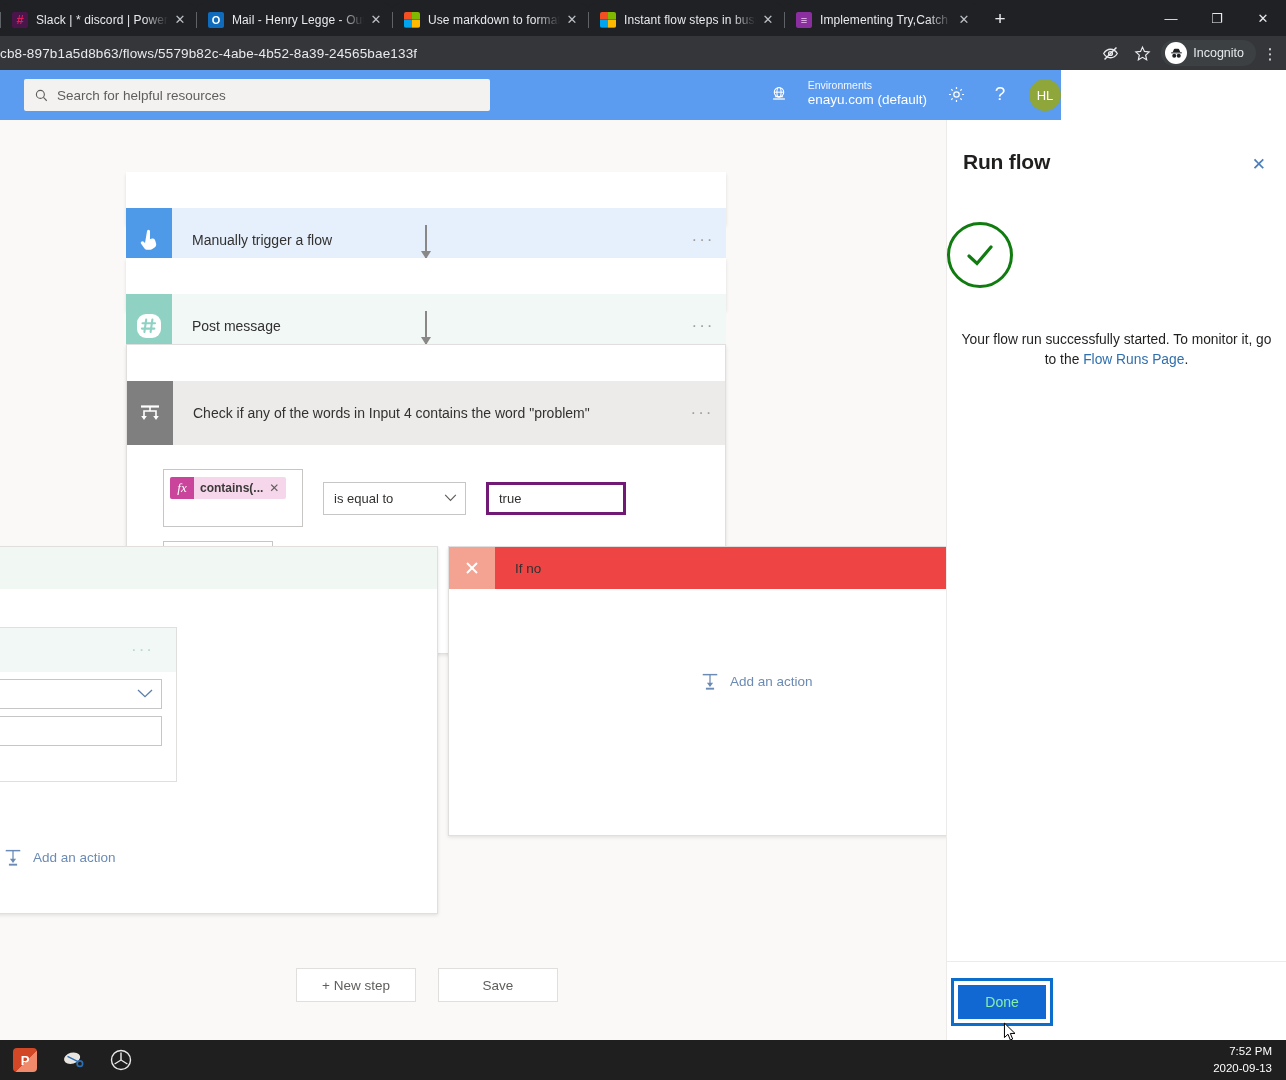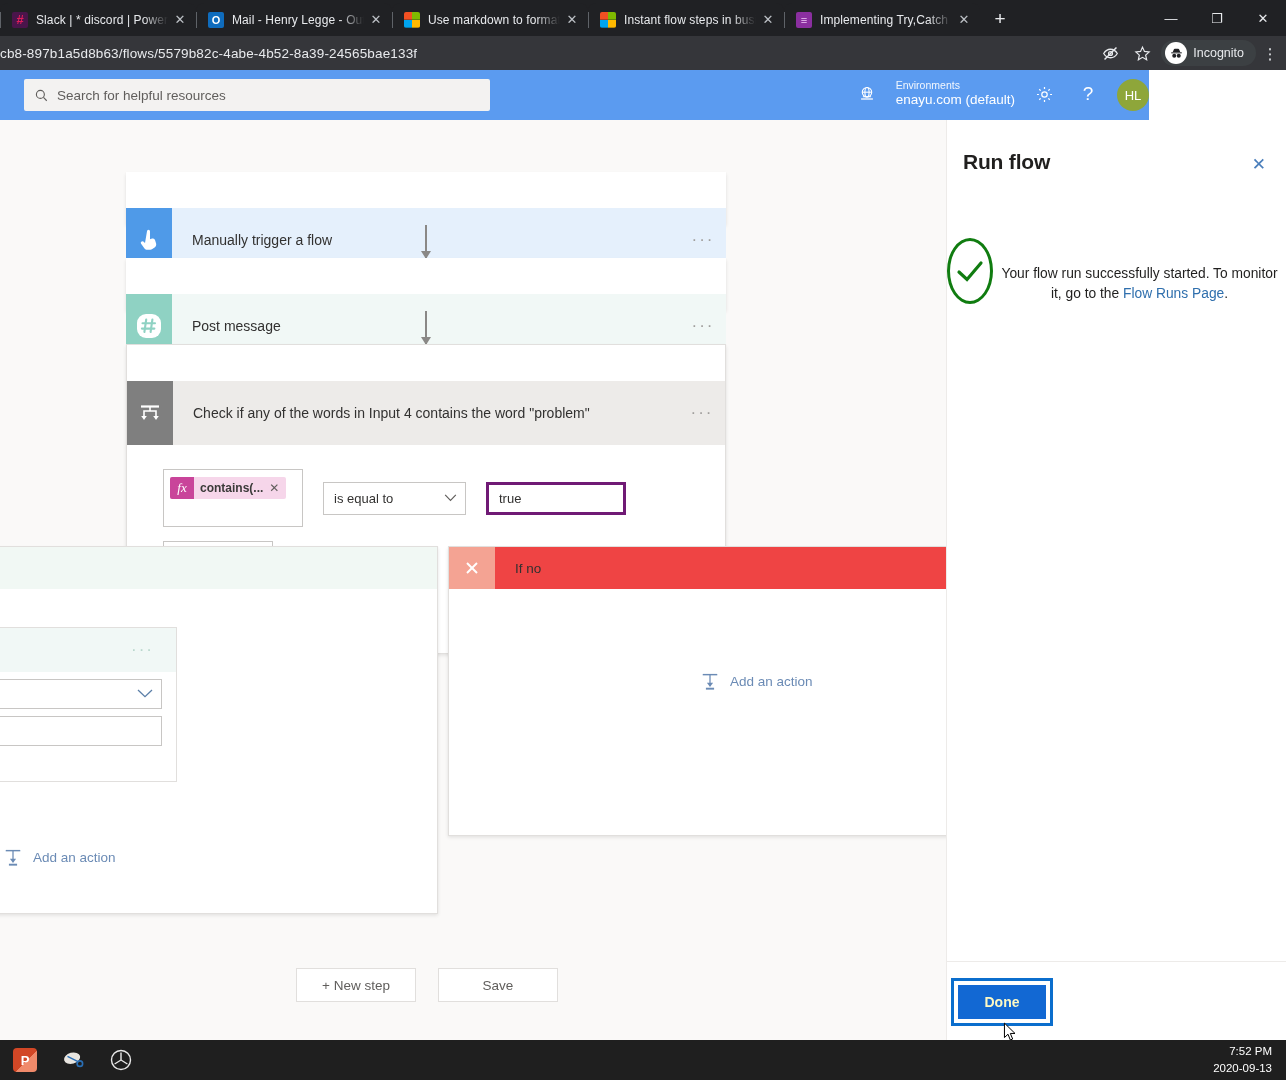"Search for helpful resources" .pa-header { width: 1149px -> 1061px }
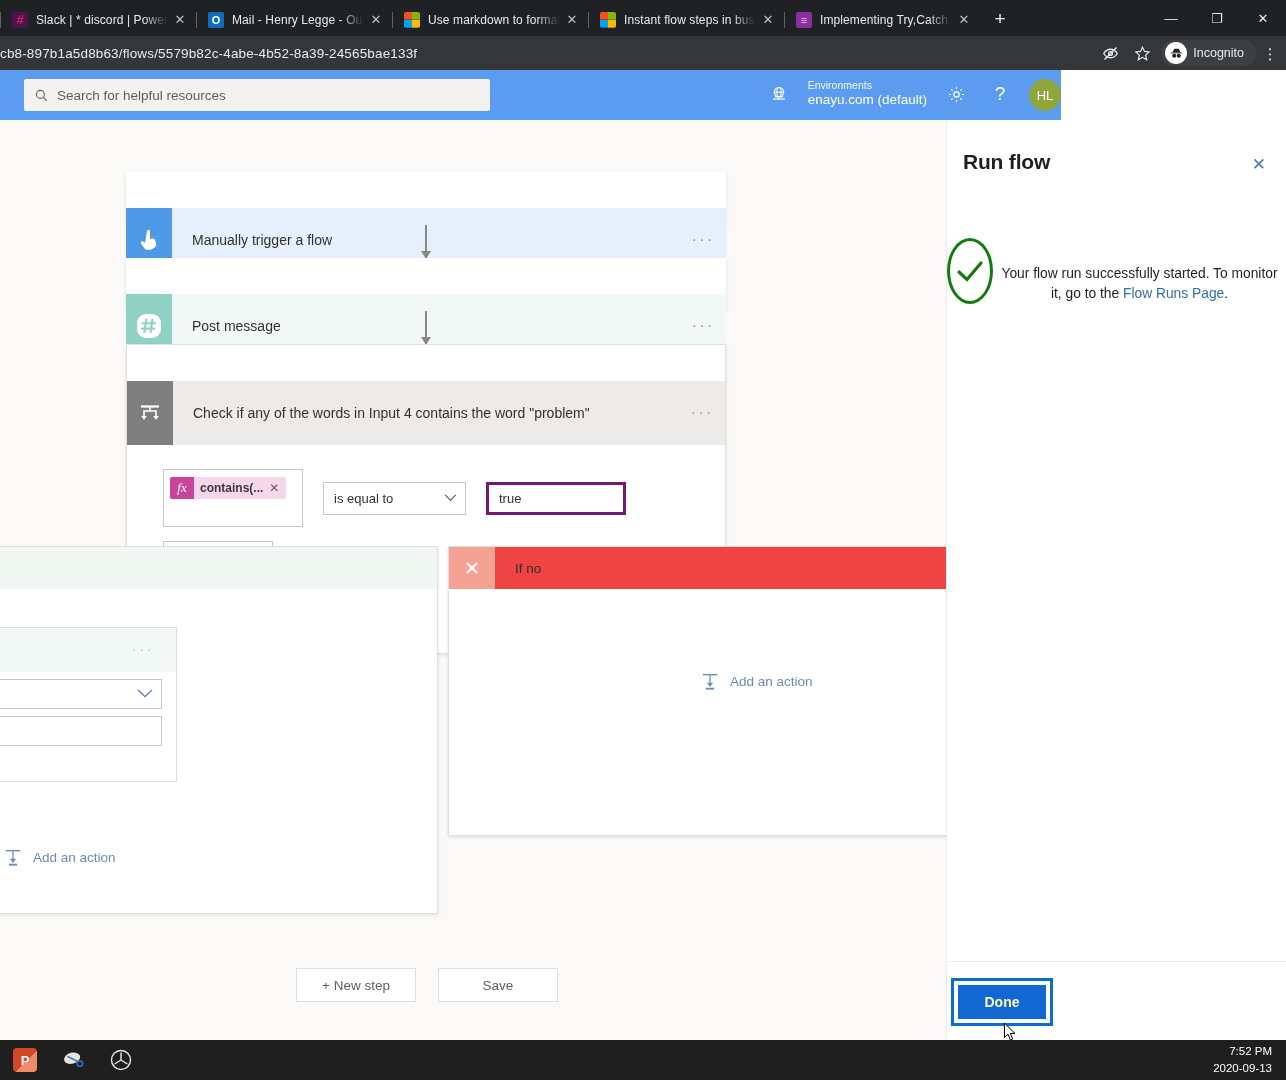"Your flow run successfully started." .success-wrap { align-items: flex-end -> flex-start; flex-direction: row -> column }
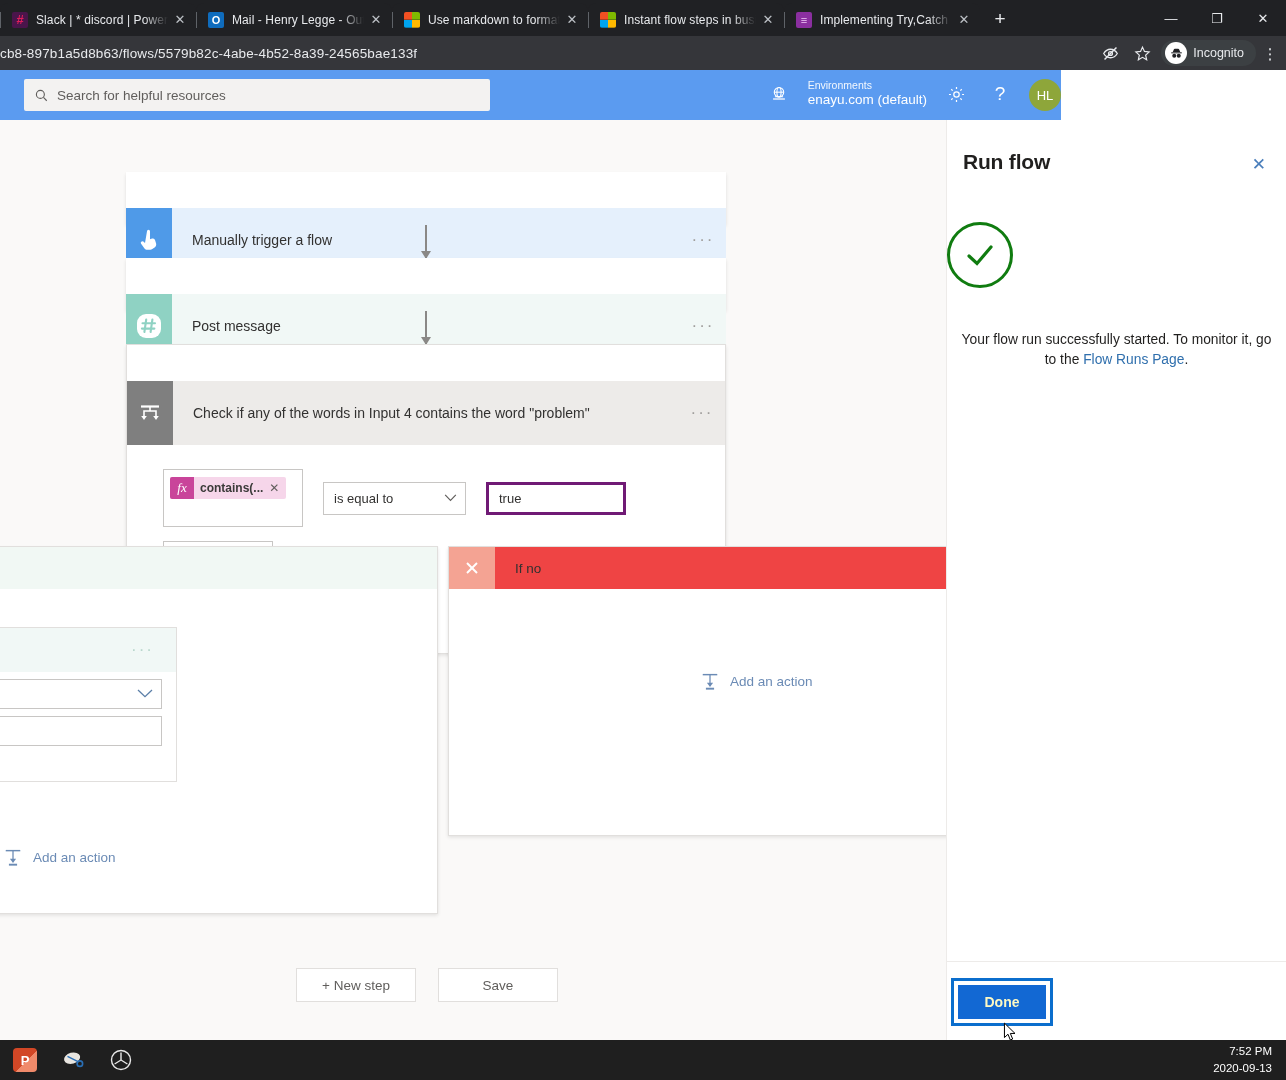"Done" .done-btn { color: #fef9c3 -> #86efac; font-weight: 700 -> 400 }
